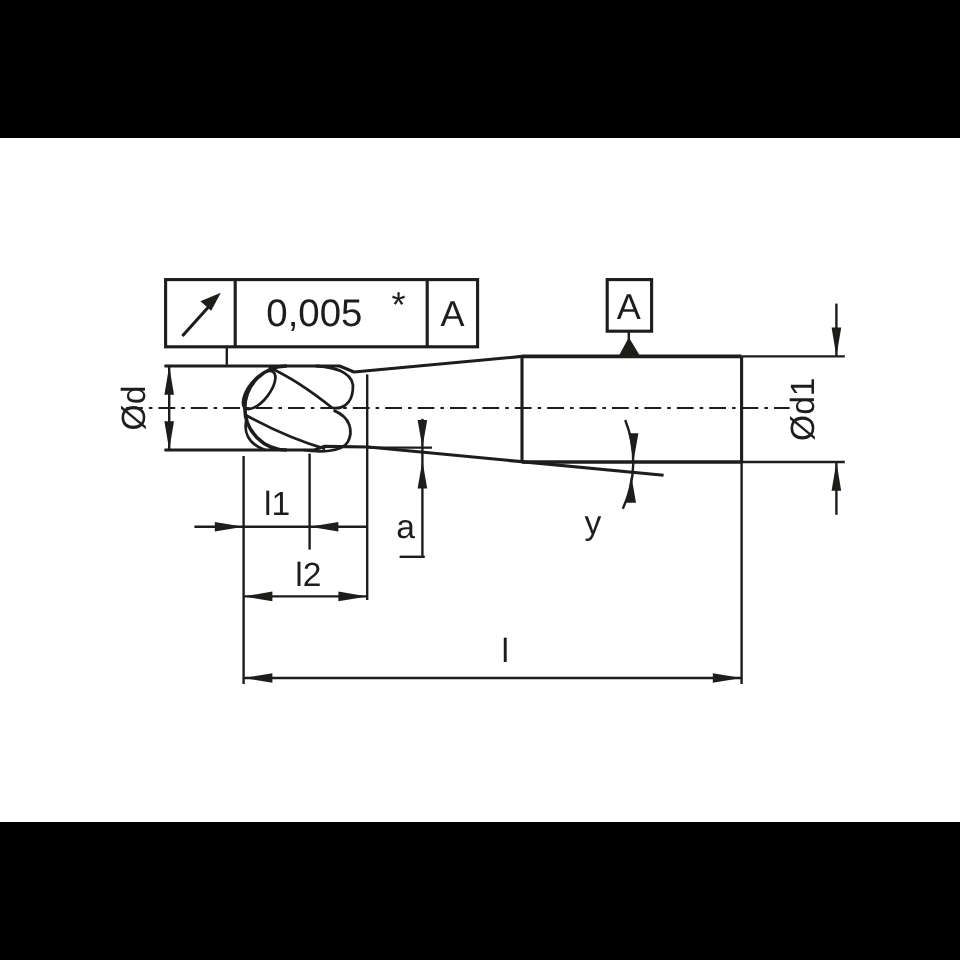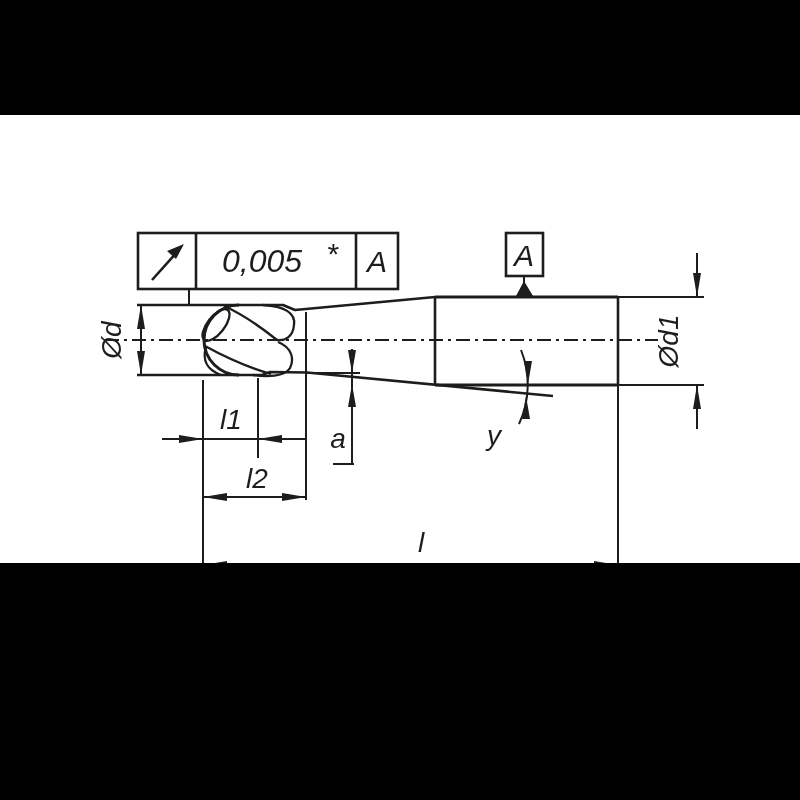"0,005" .stage { font-style: italic -> none; height: 563px -> 800px }
